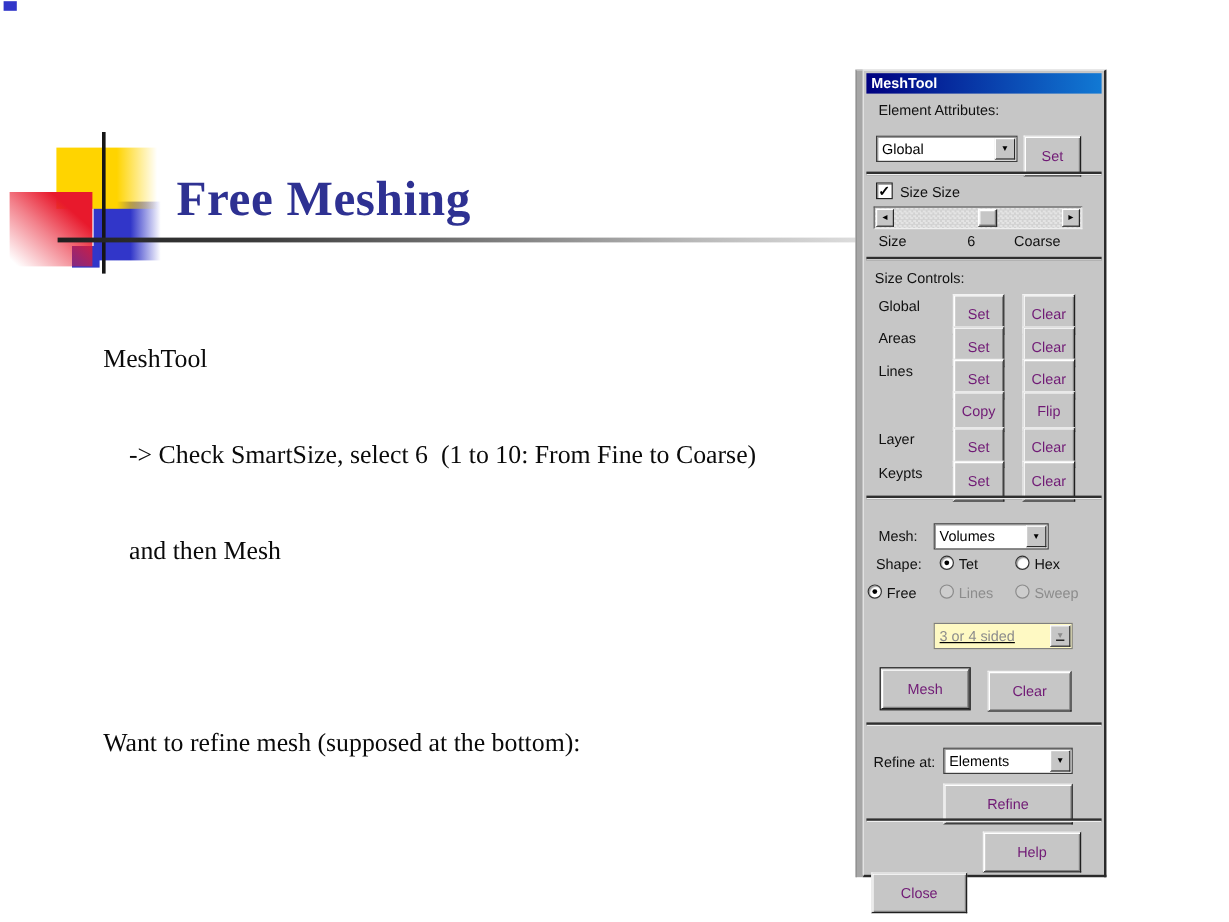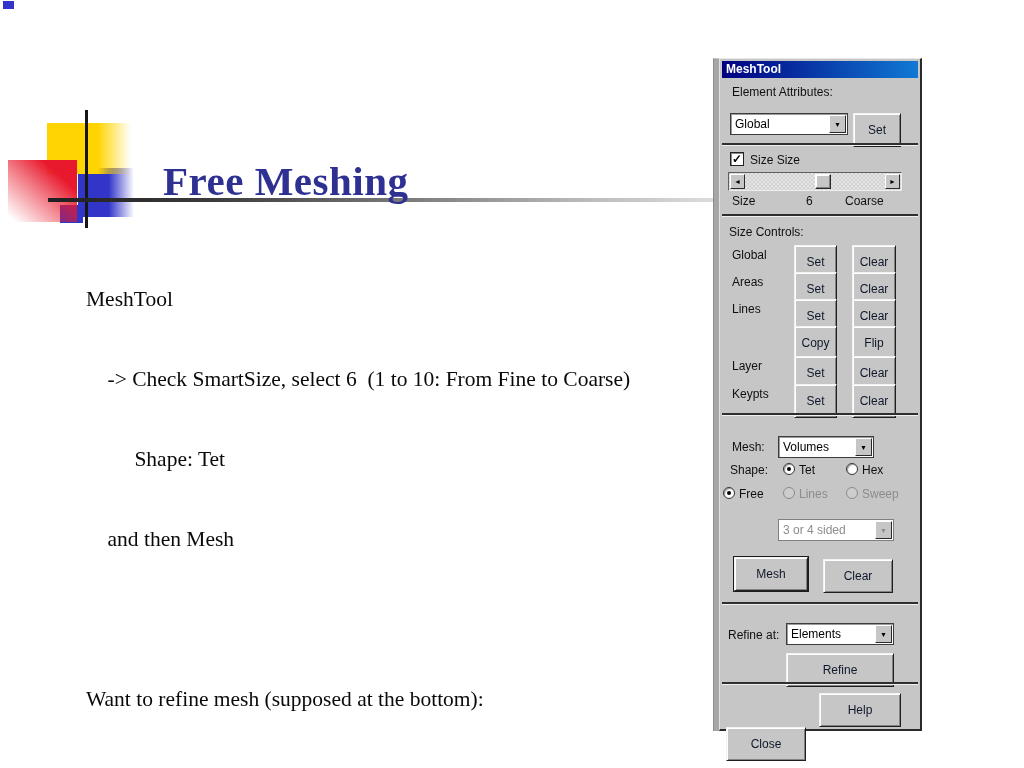"Set" .btn { color: #0f172a -> #701a75 }
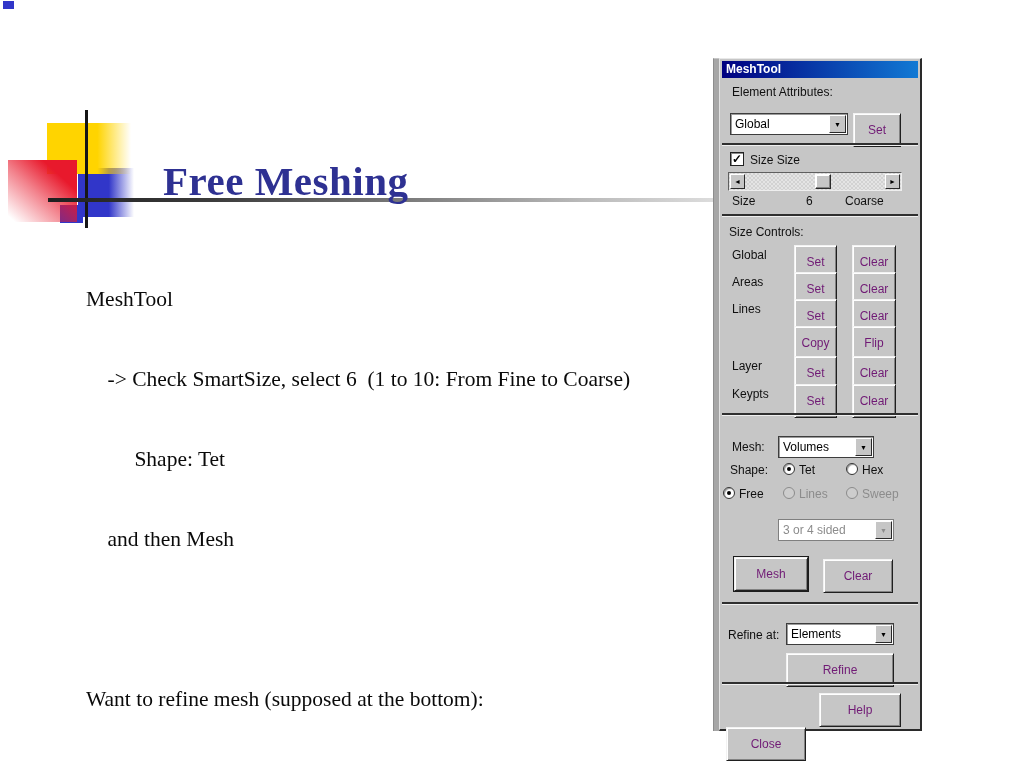"Free Meshing" .page-title { margin: 16px -> 0 }
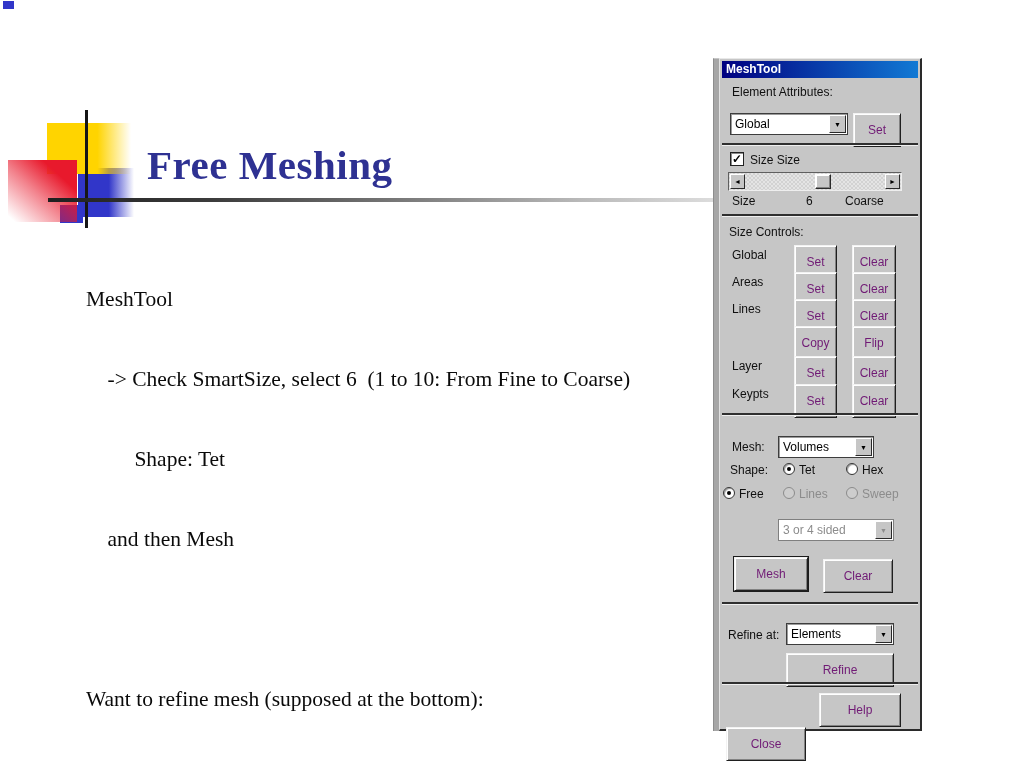"Shape: Tet" div.bline { html: <div> Shape: Tet</div> -> none }
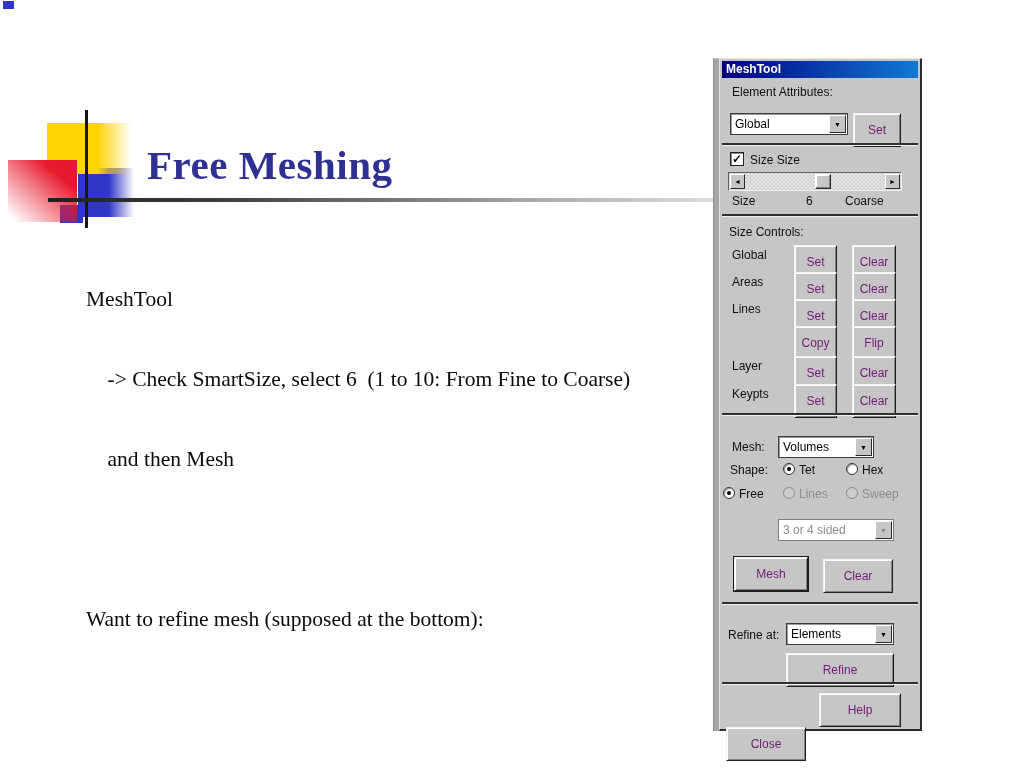"3 or 4 sided" .dd.disabled { background: #ffffff -> #fef9c3; text-decoration: none -> underline }
